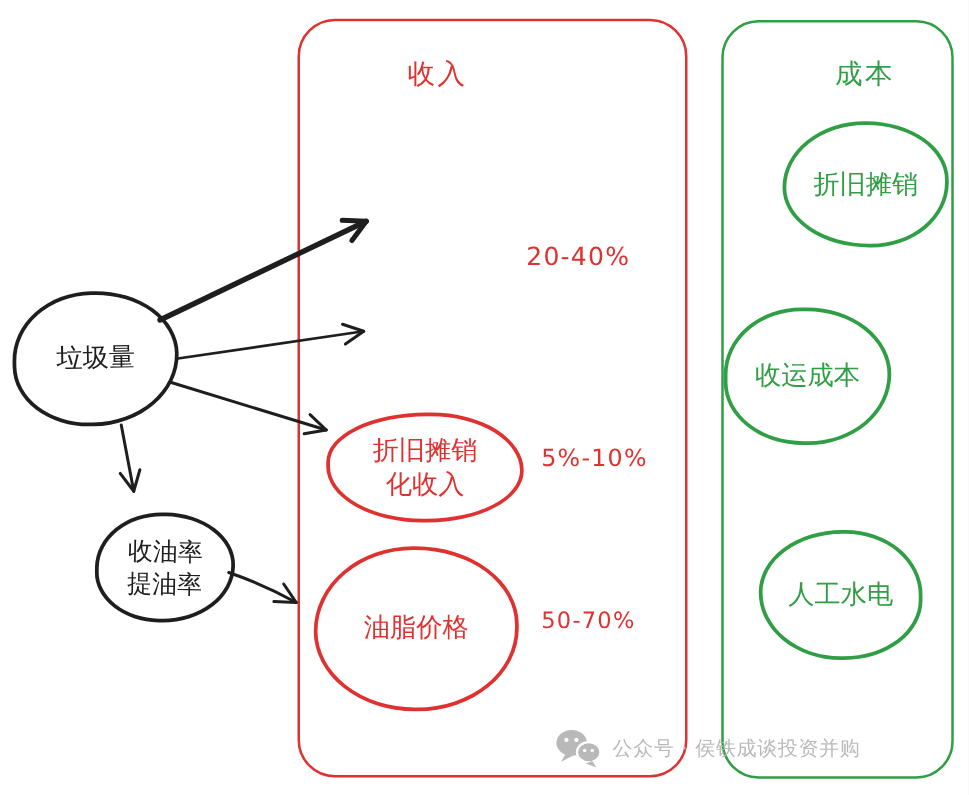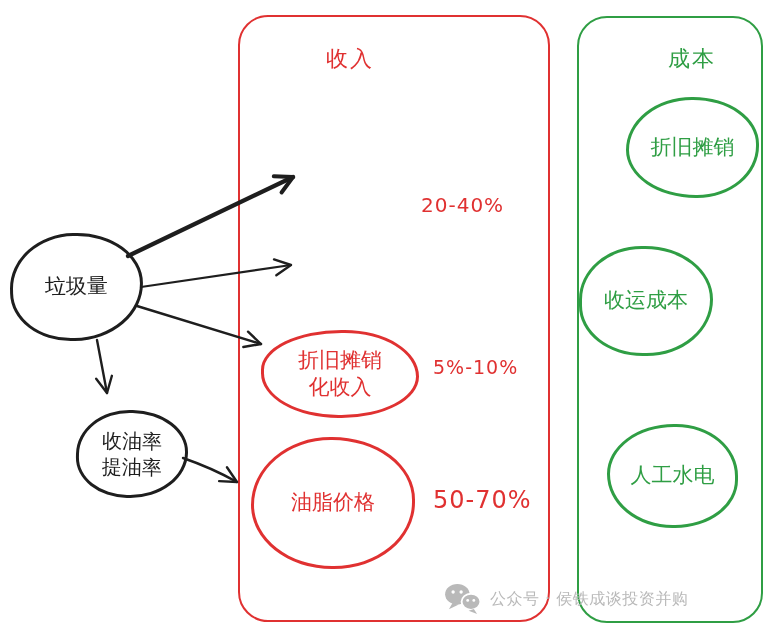"50-70%" div.pct { font-size: 24px -> 18px }
